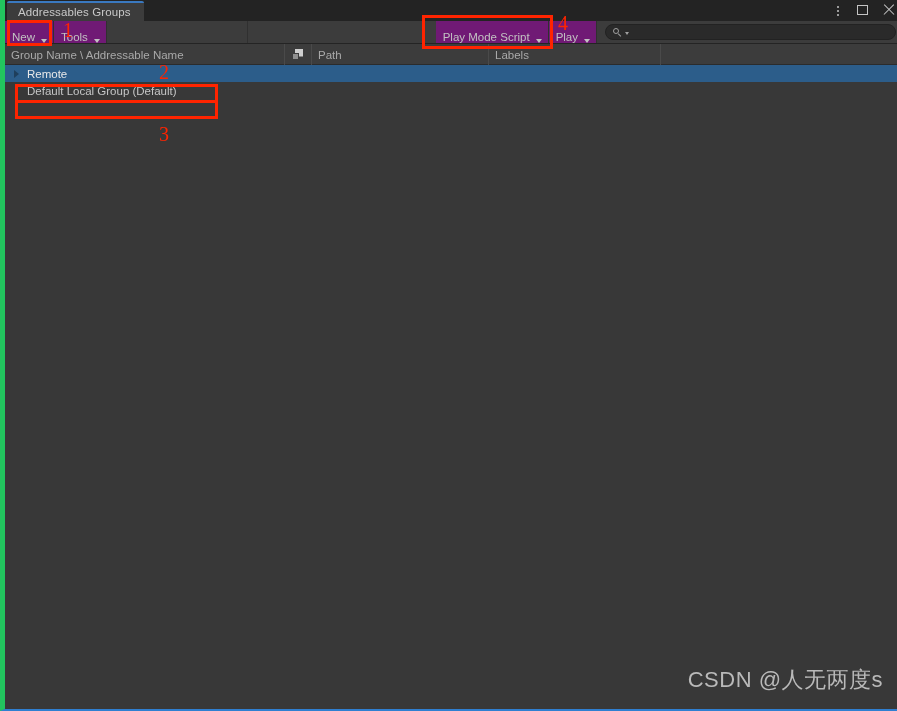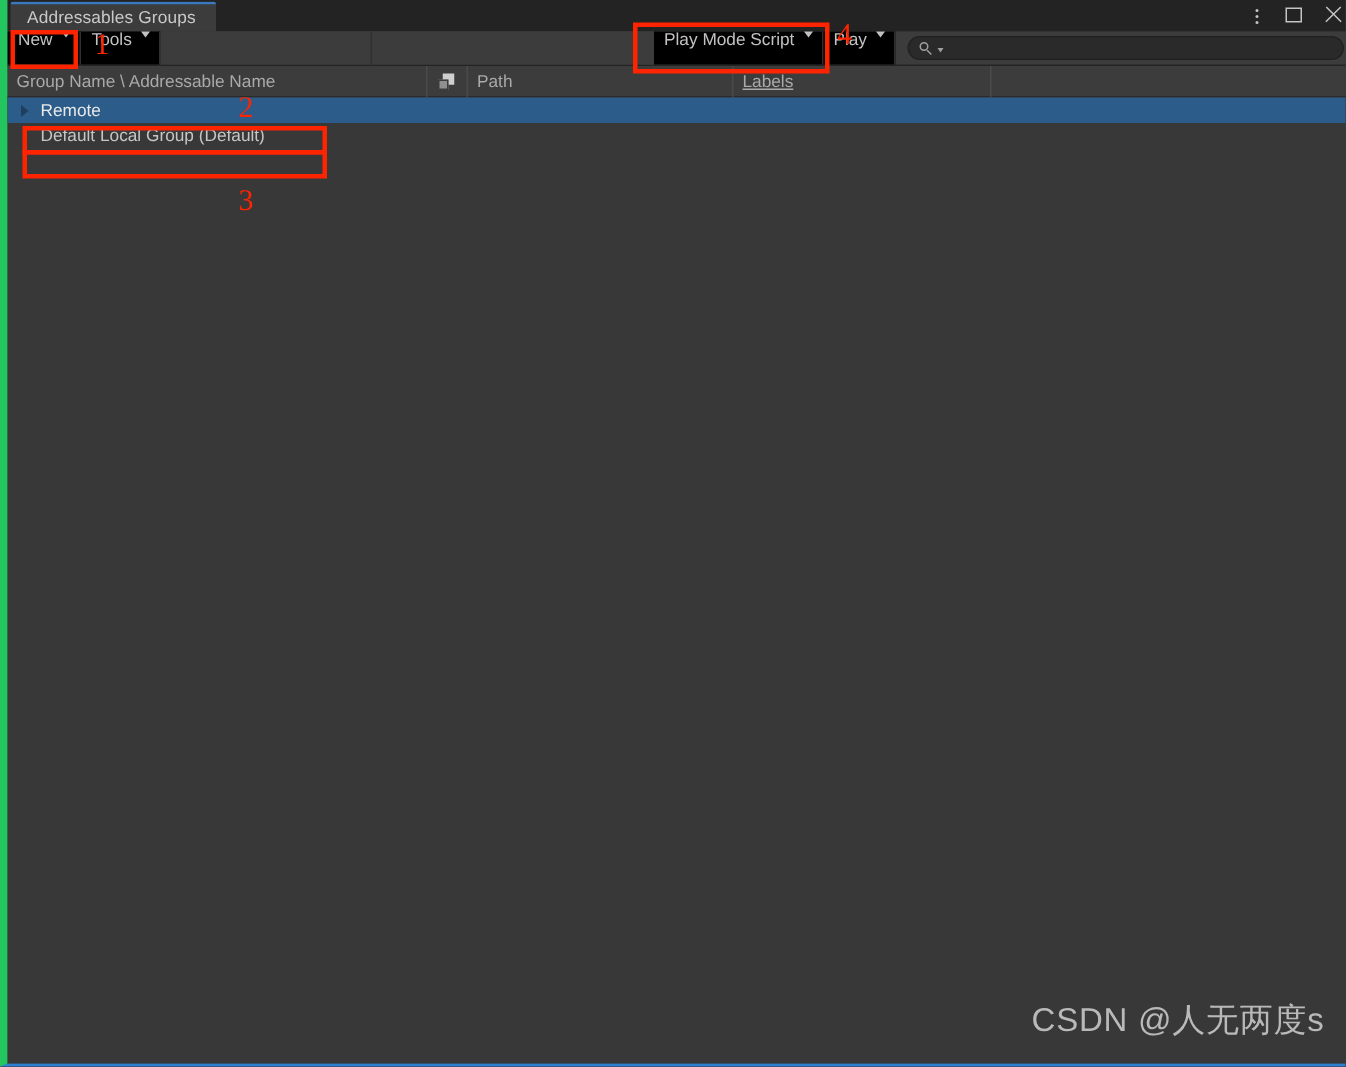"New" .tb-btn { align-items: flex-start -> flex-end; background: #000000 -> #701a75 }
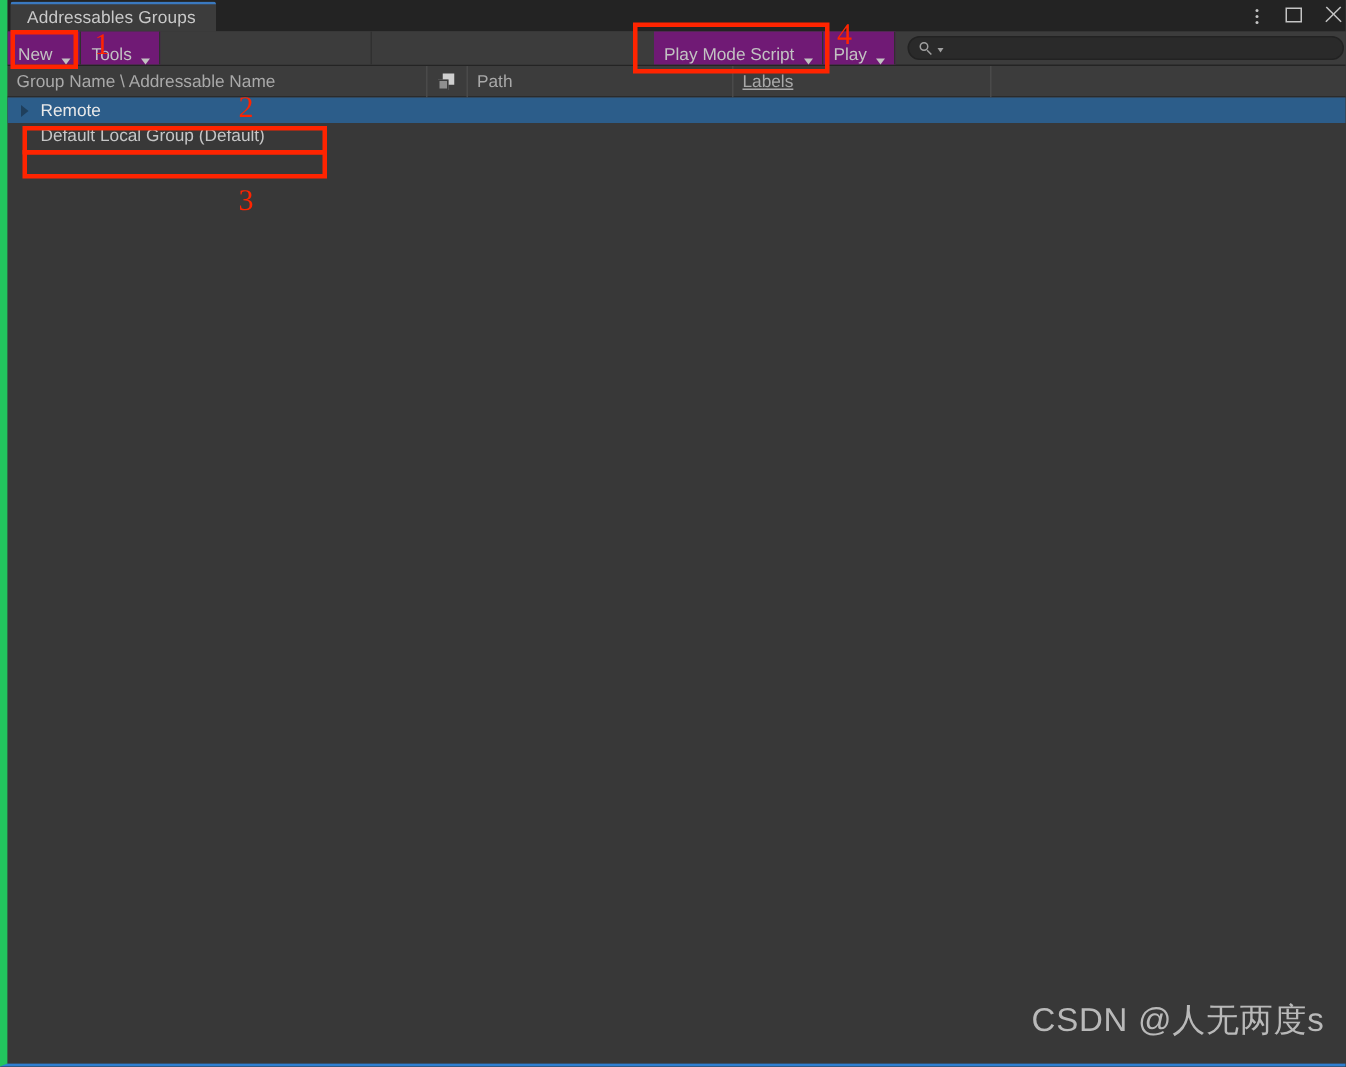"Labels" .col-labels { text-decoration: underline -> none }
